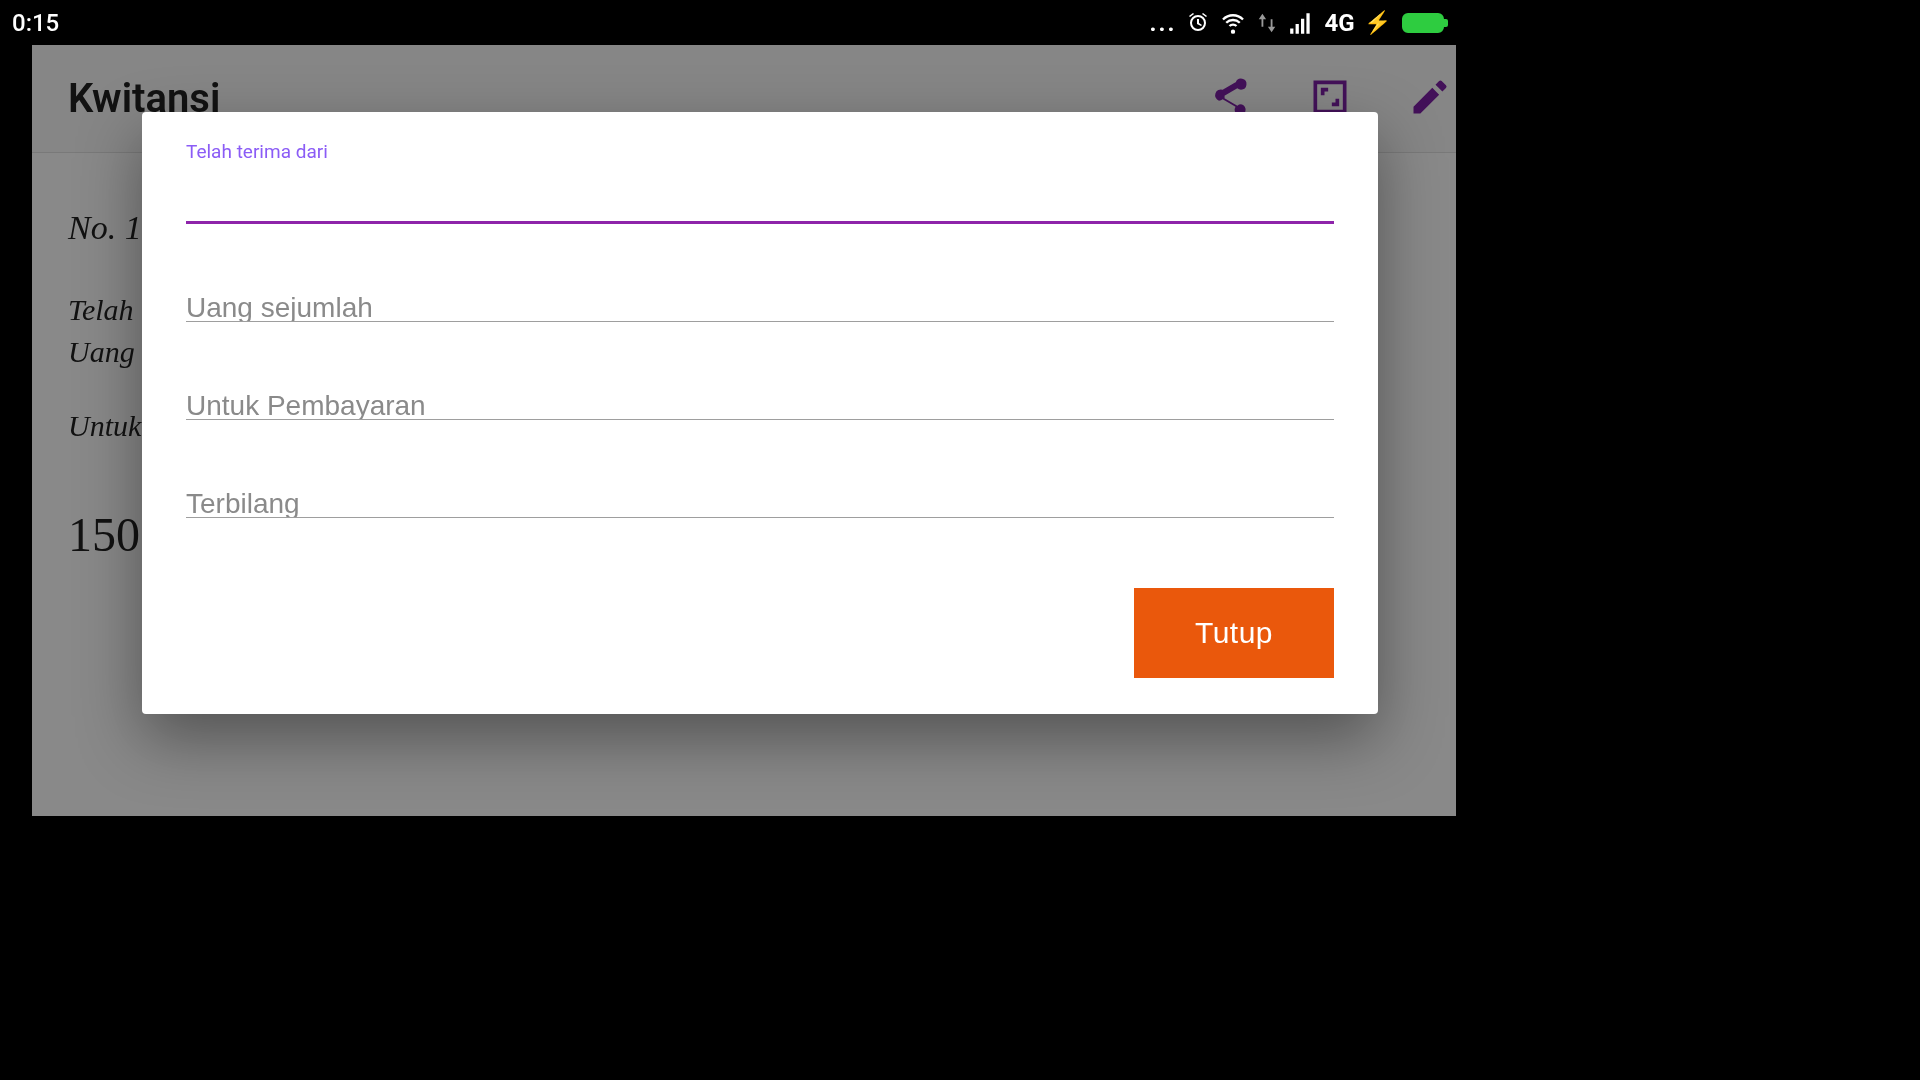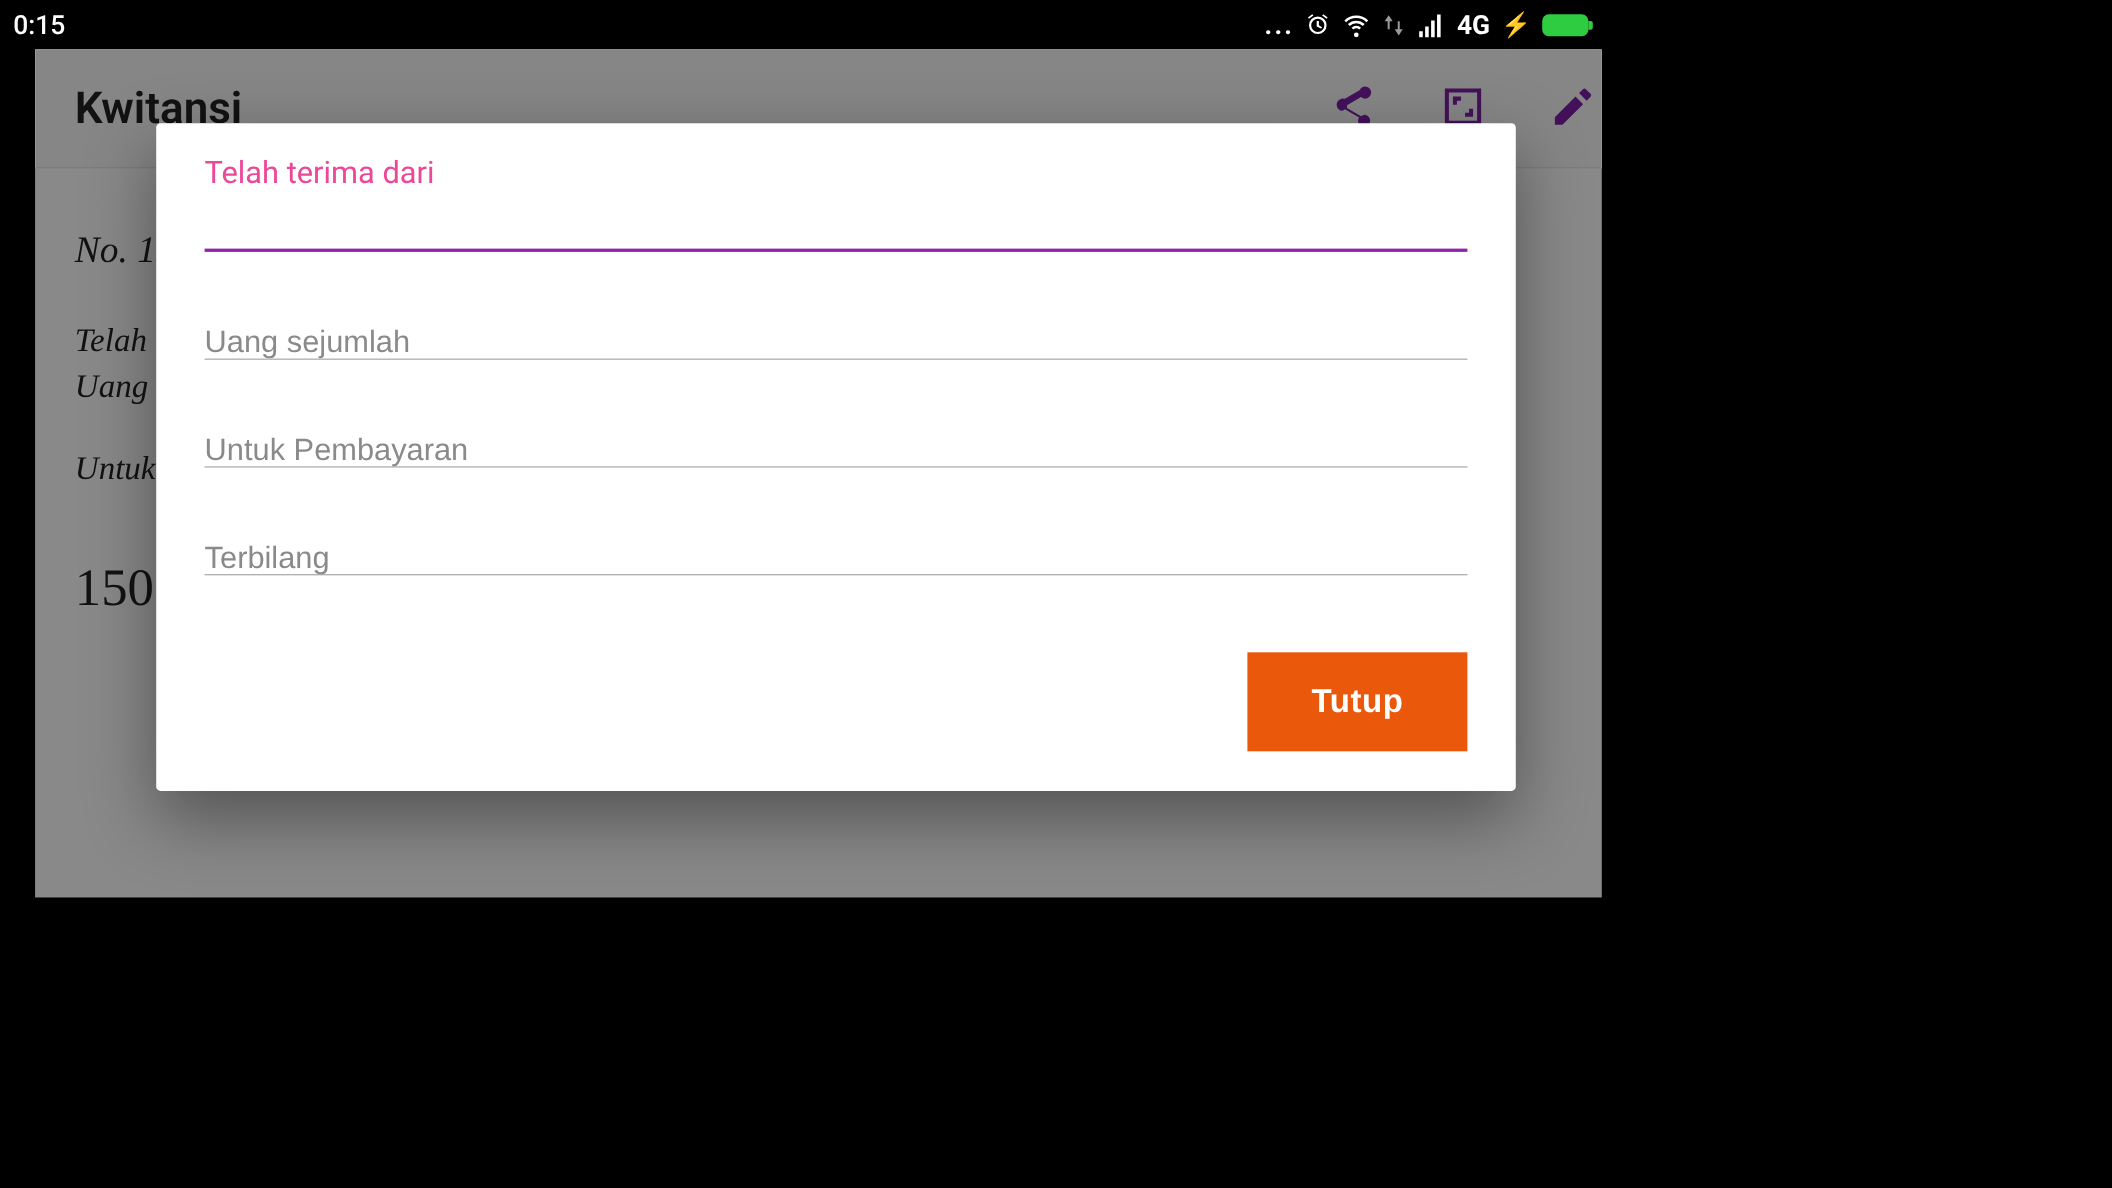"Telah terima dari" .field.focused .field-label { color: #ec4899 -> #8b5cf6; font-size: 28px -> 19px }
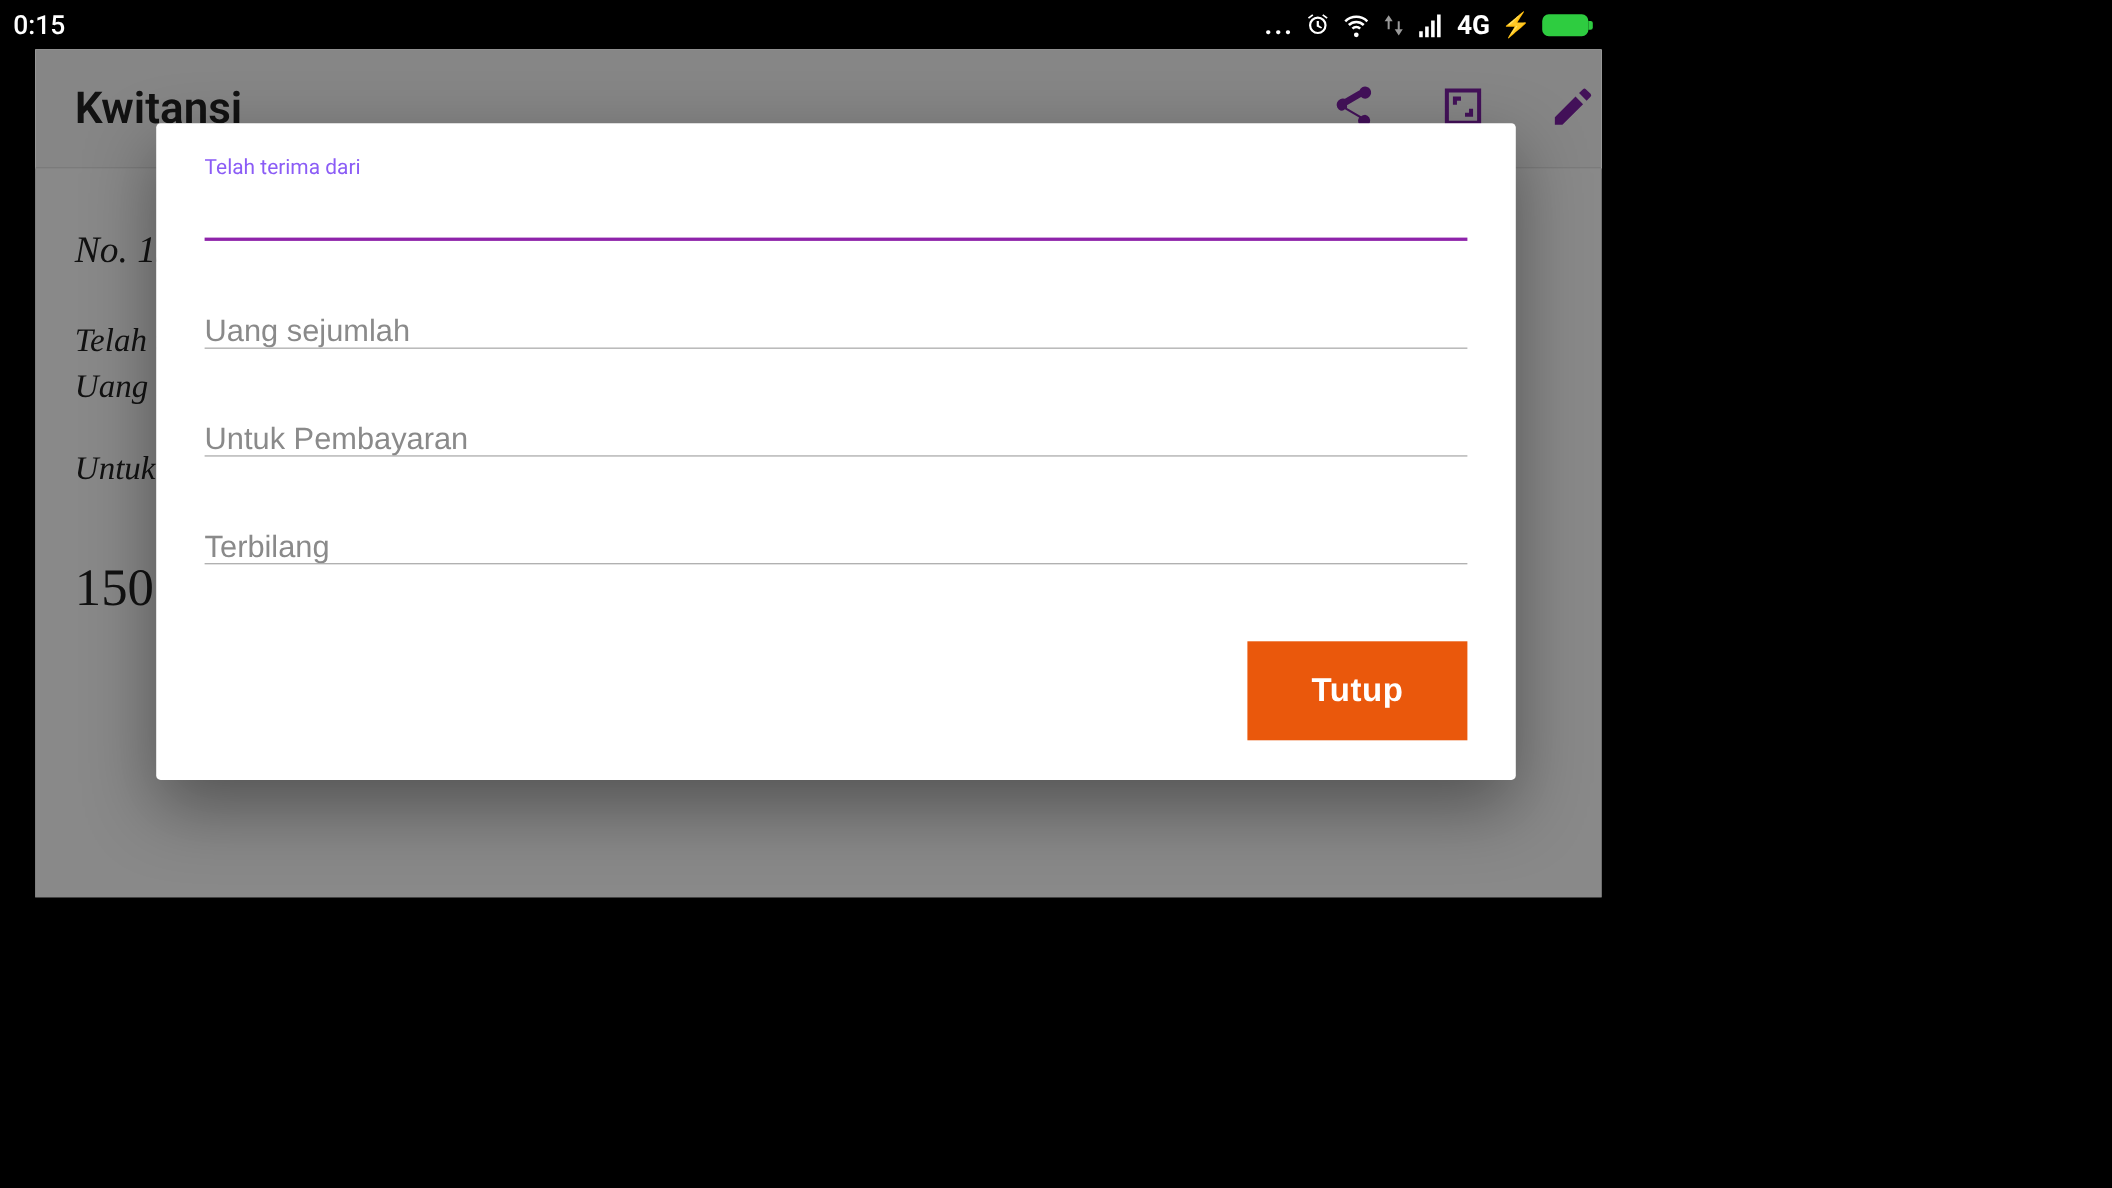"Uang sejumlah" .field-input { font-size: 32px -> 37px }
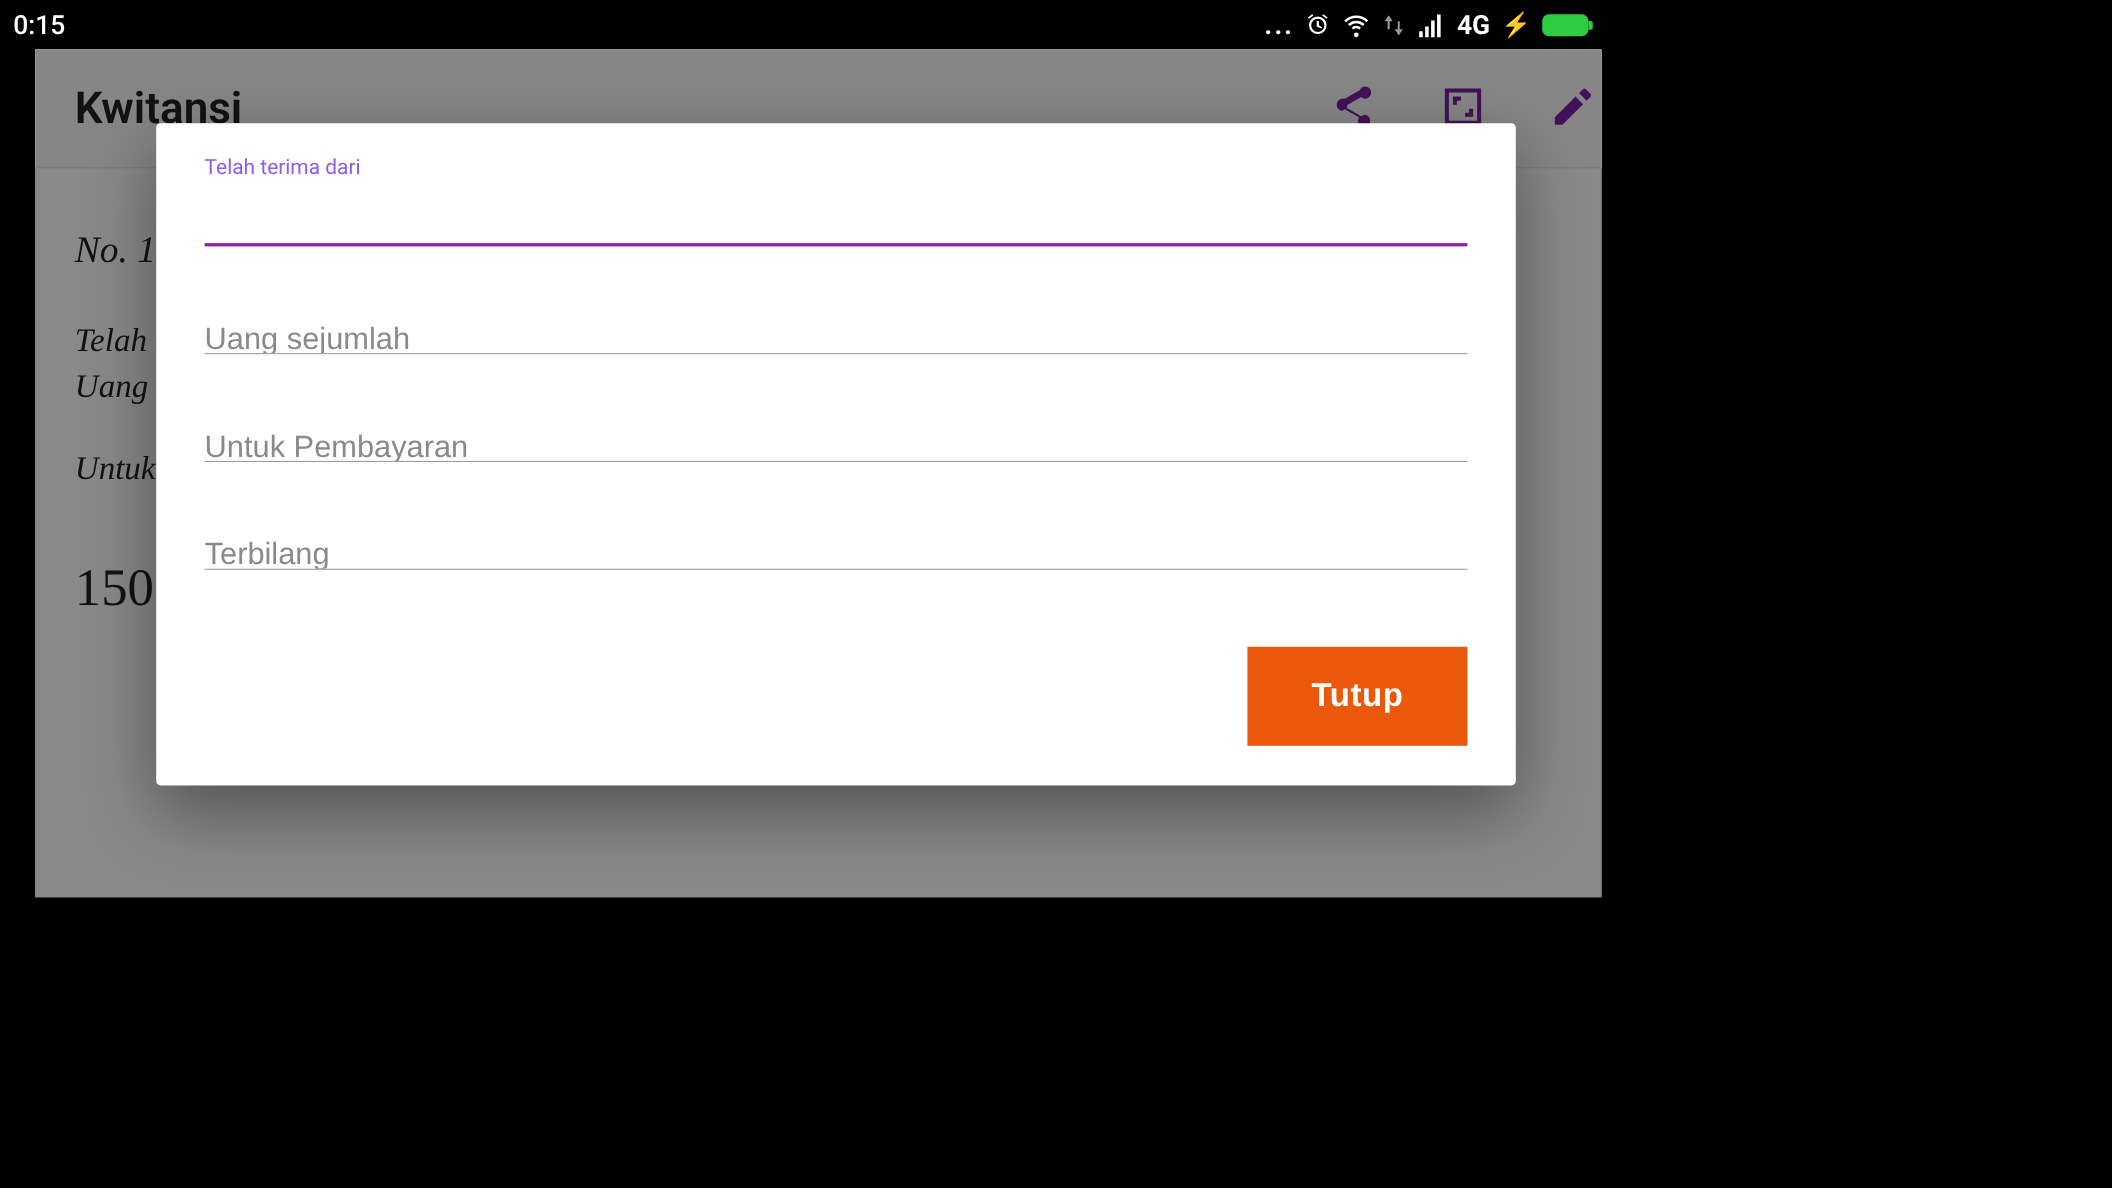"Tutup" .btn-close { font-weight: bold -> none }
